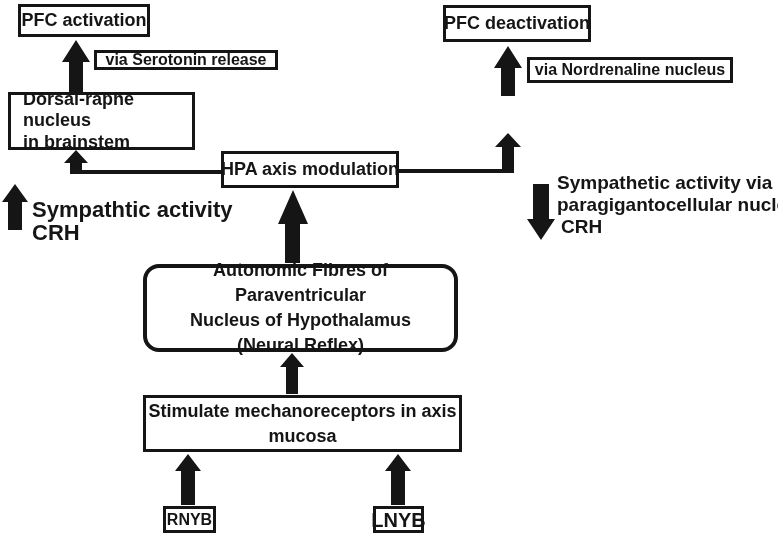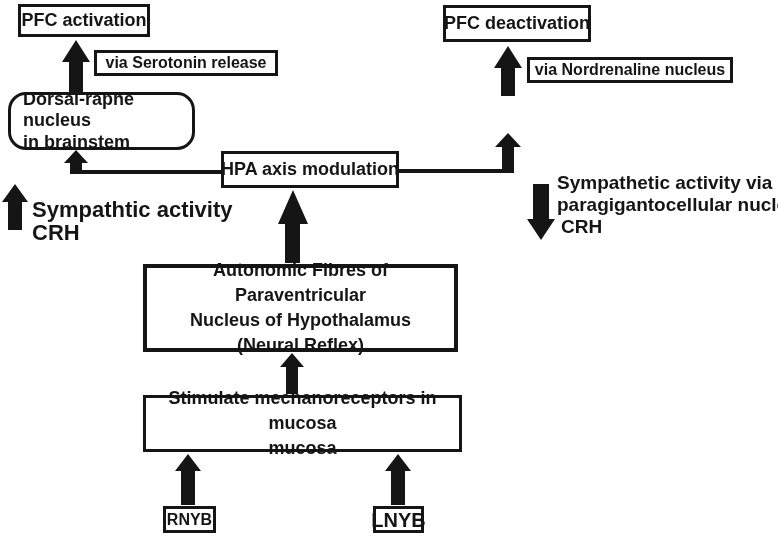"via Serotonin release" div.node { height: 26px -> 20px }
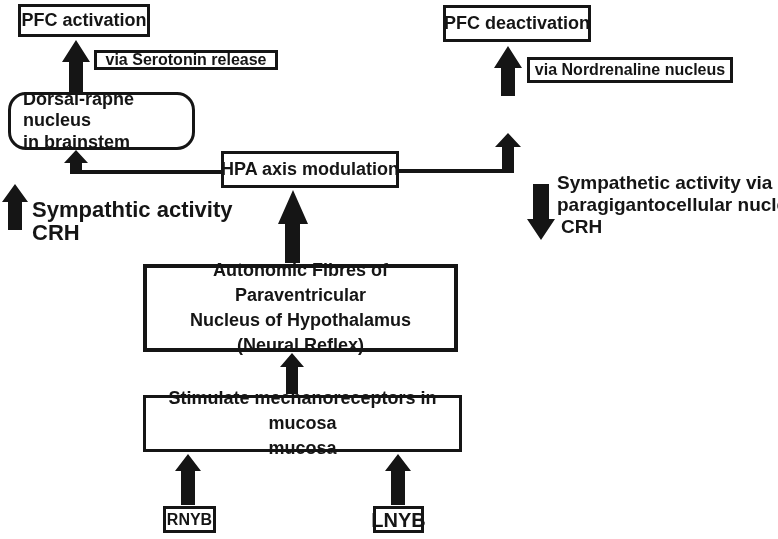"Dorsal-raphe nucleus" div.node { border-radius: 18px -> none }
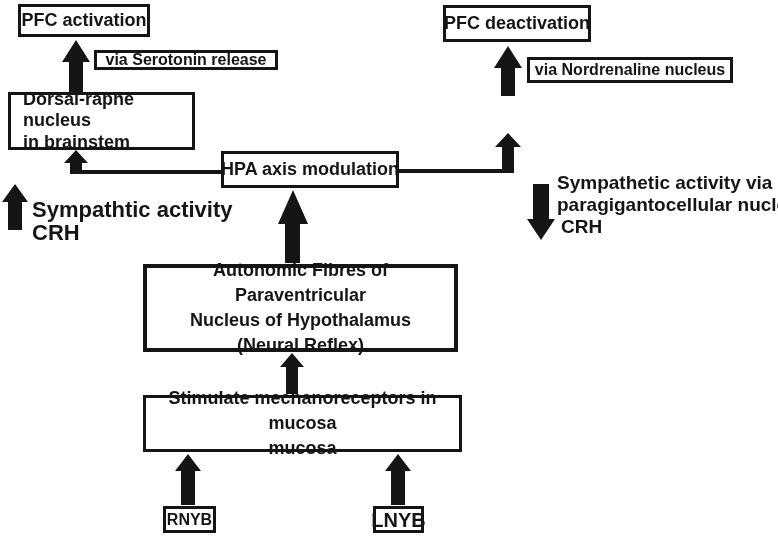"Autonomic Fibres of Paraventricular" .node.thick { border-radius: none -> 16px }
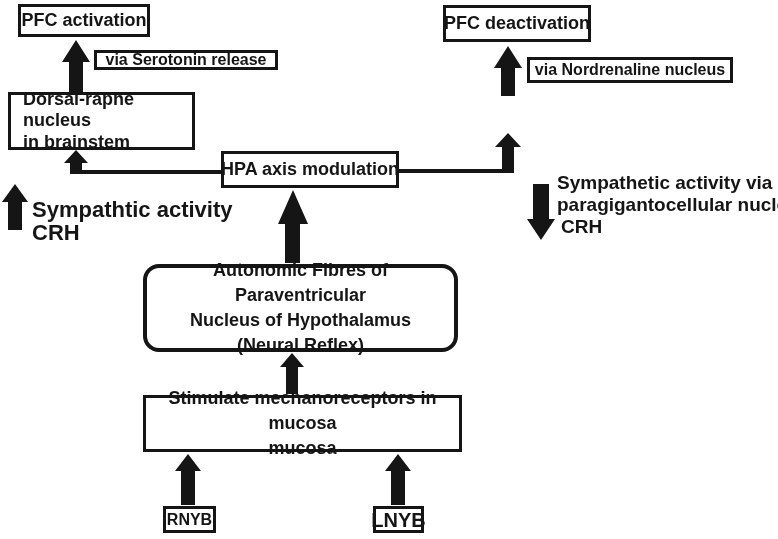"Stimulate mechanoreceptors in mucosa" div { text: mucosa -> axis }
